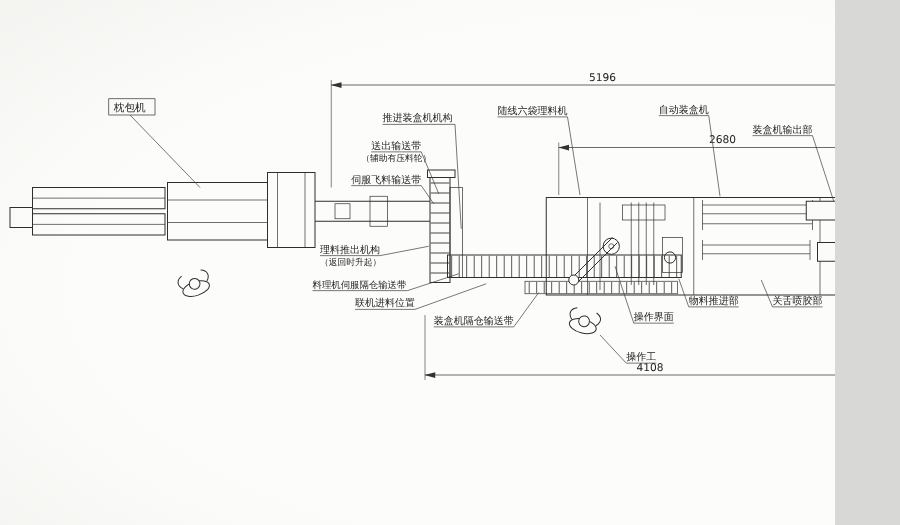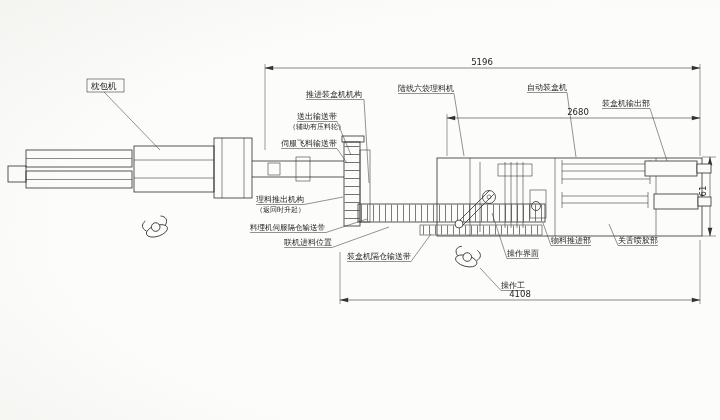"5196" .sheet { width: 720px -> 668px }
